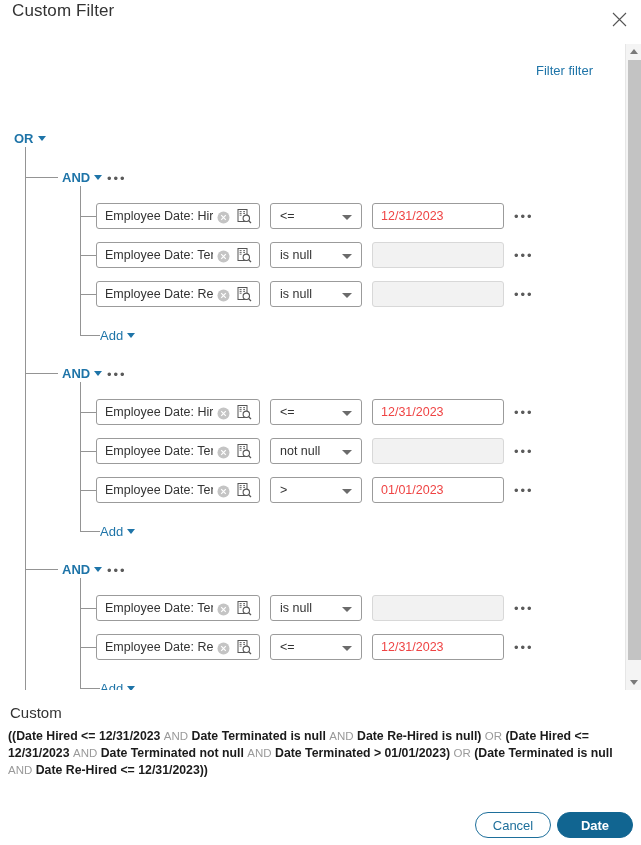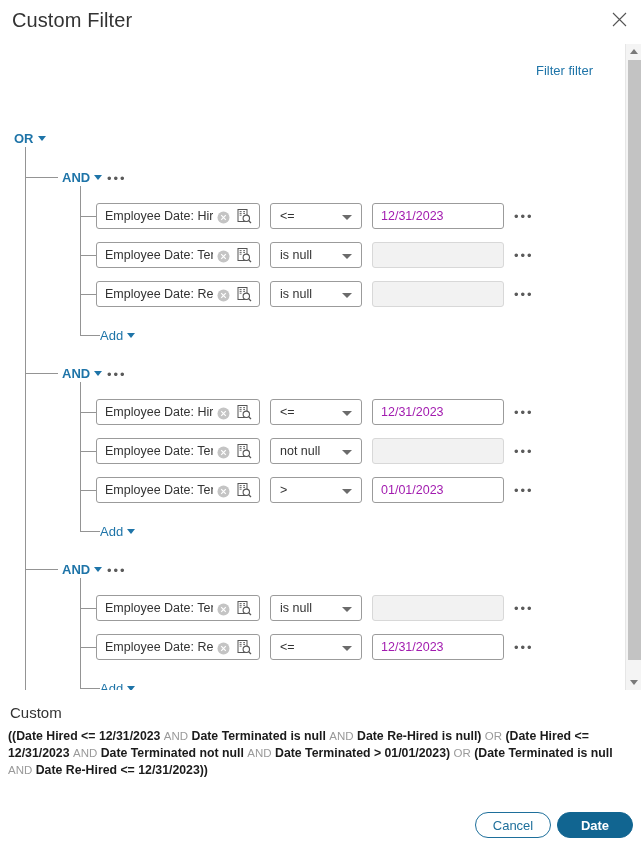"Custom Filter" .dlg-title { font-size: 20px -> 17px; top: 9px -> 1px }
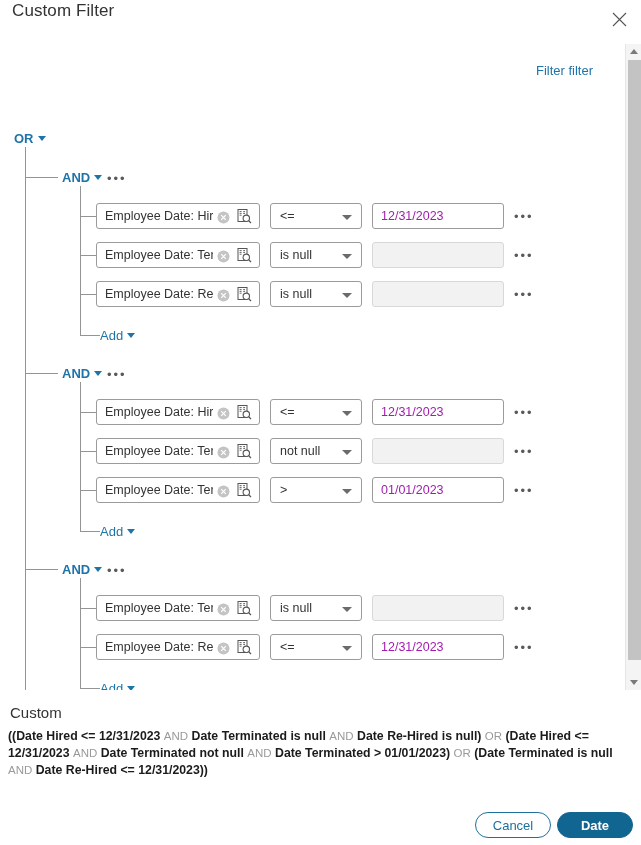"12/31/2023" .val-input { color: #a21caf -> #ef4444 }
